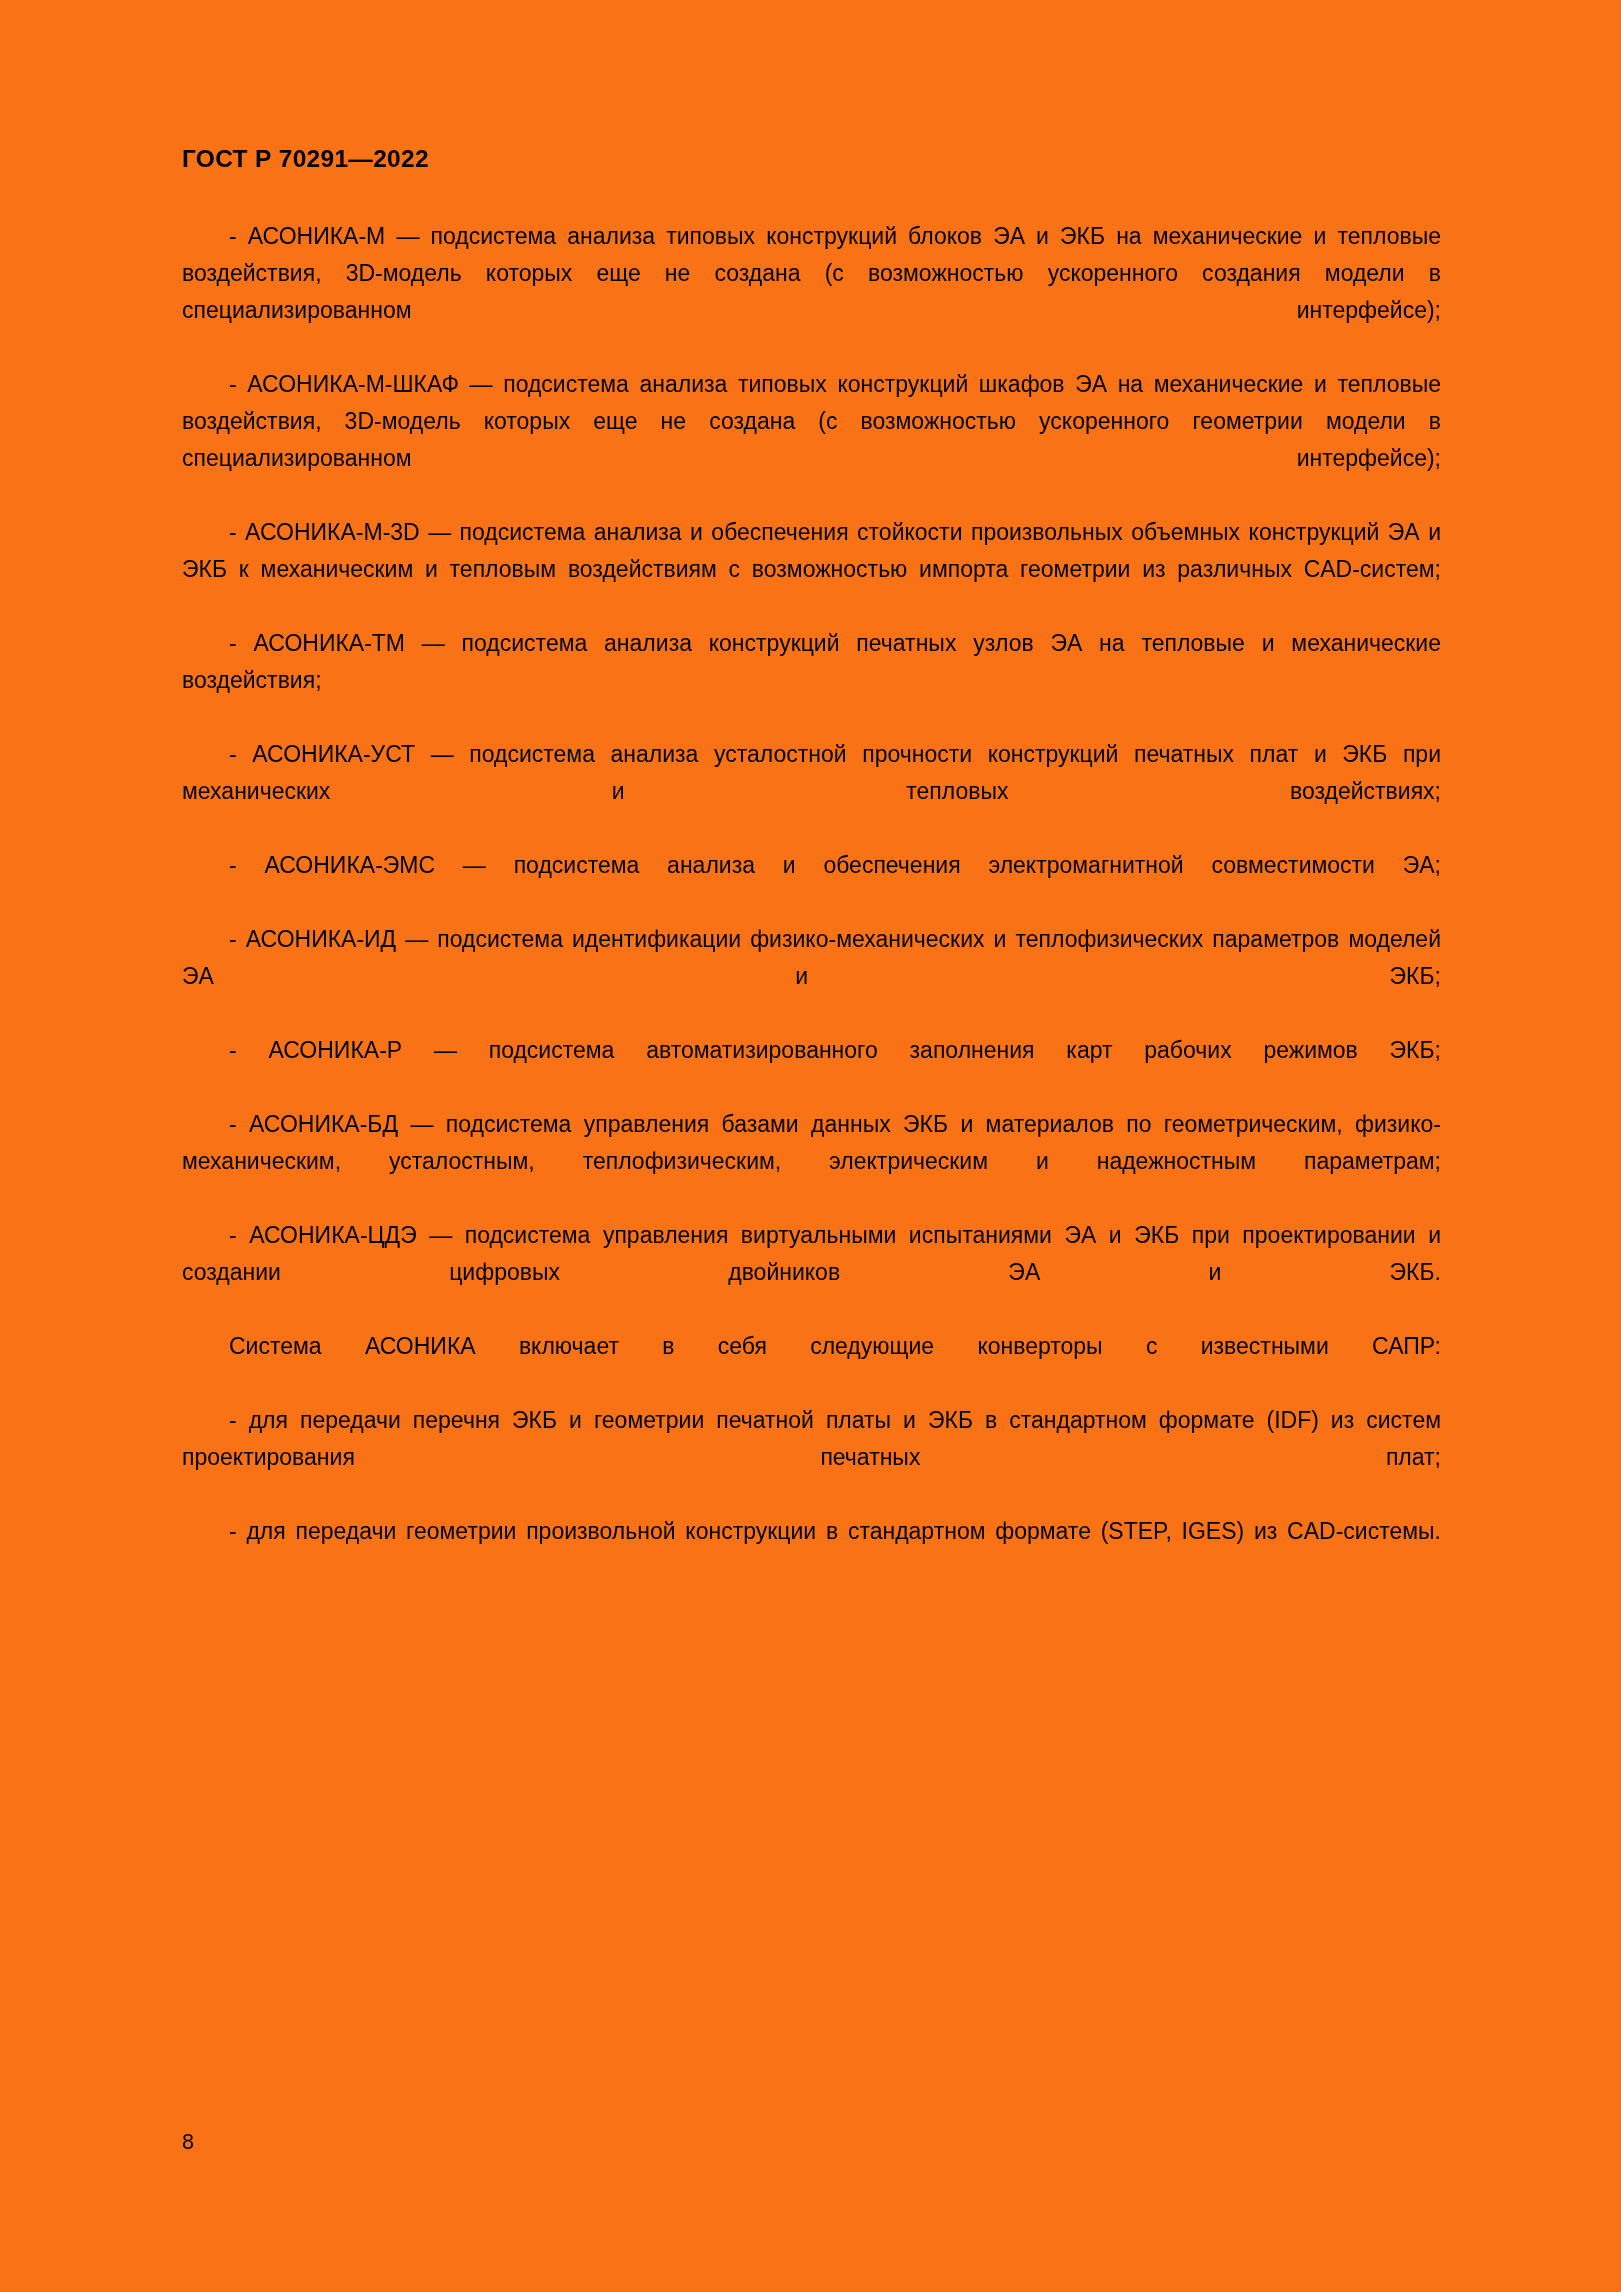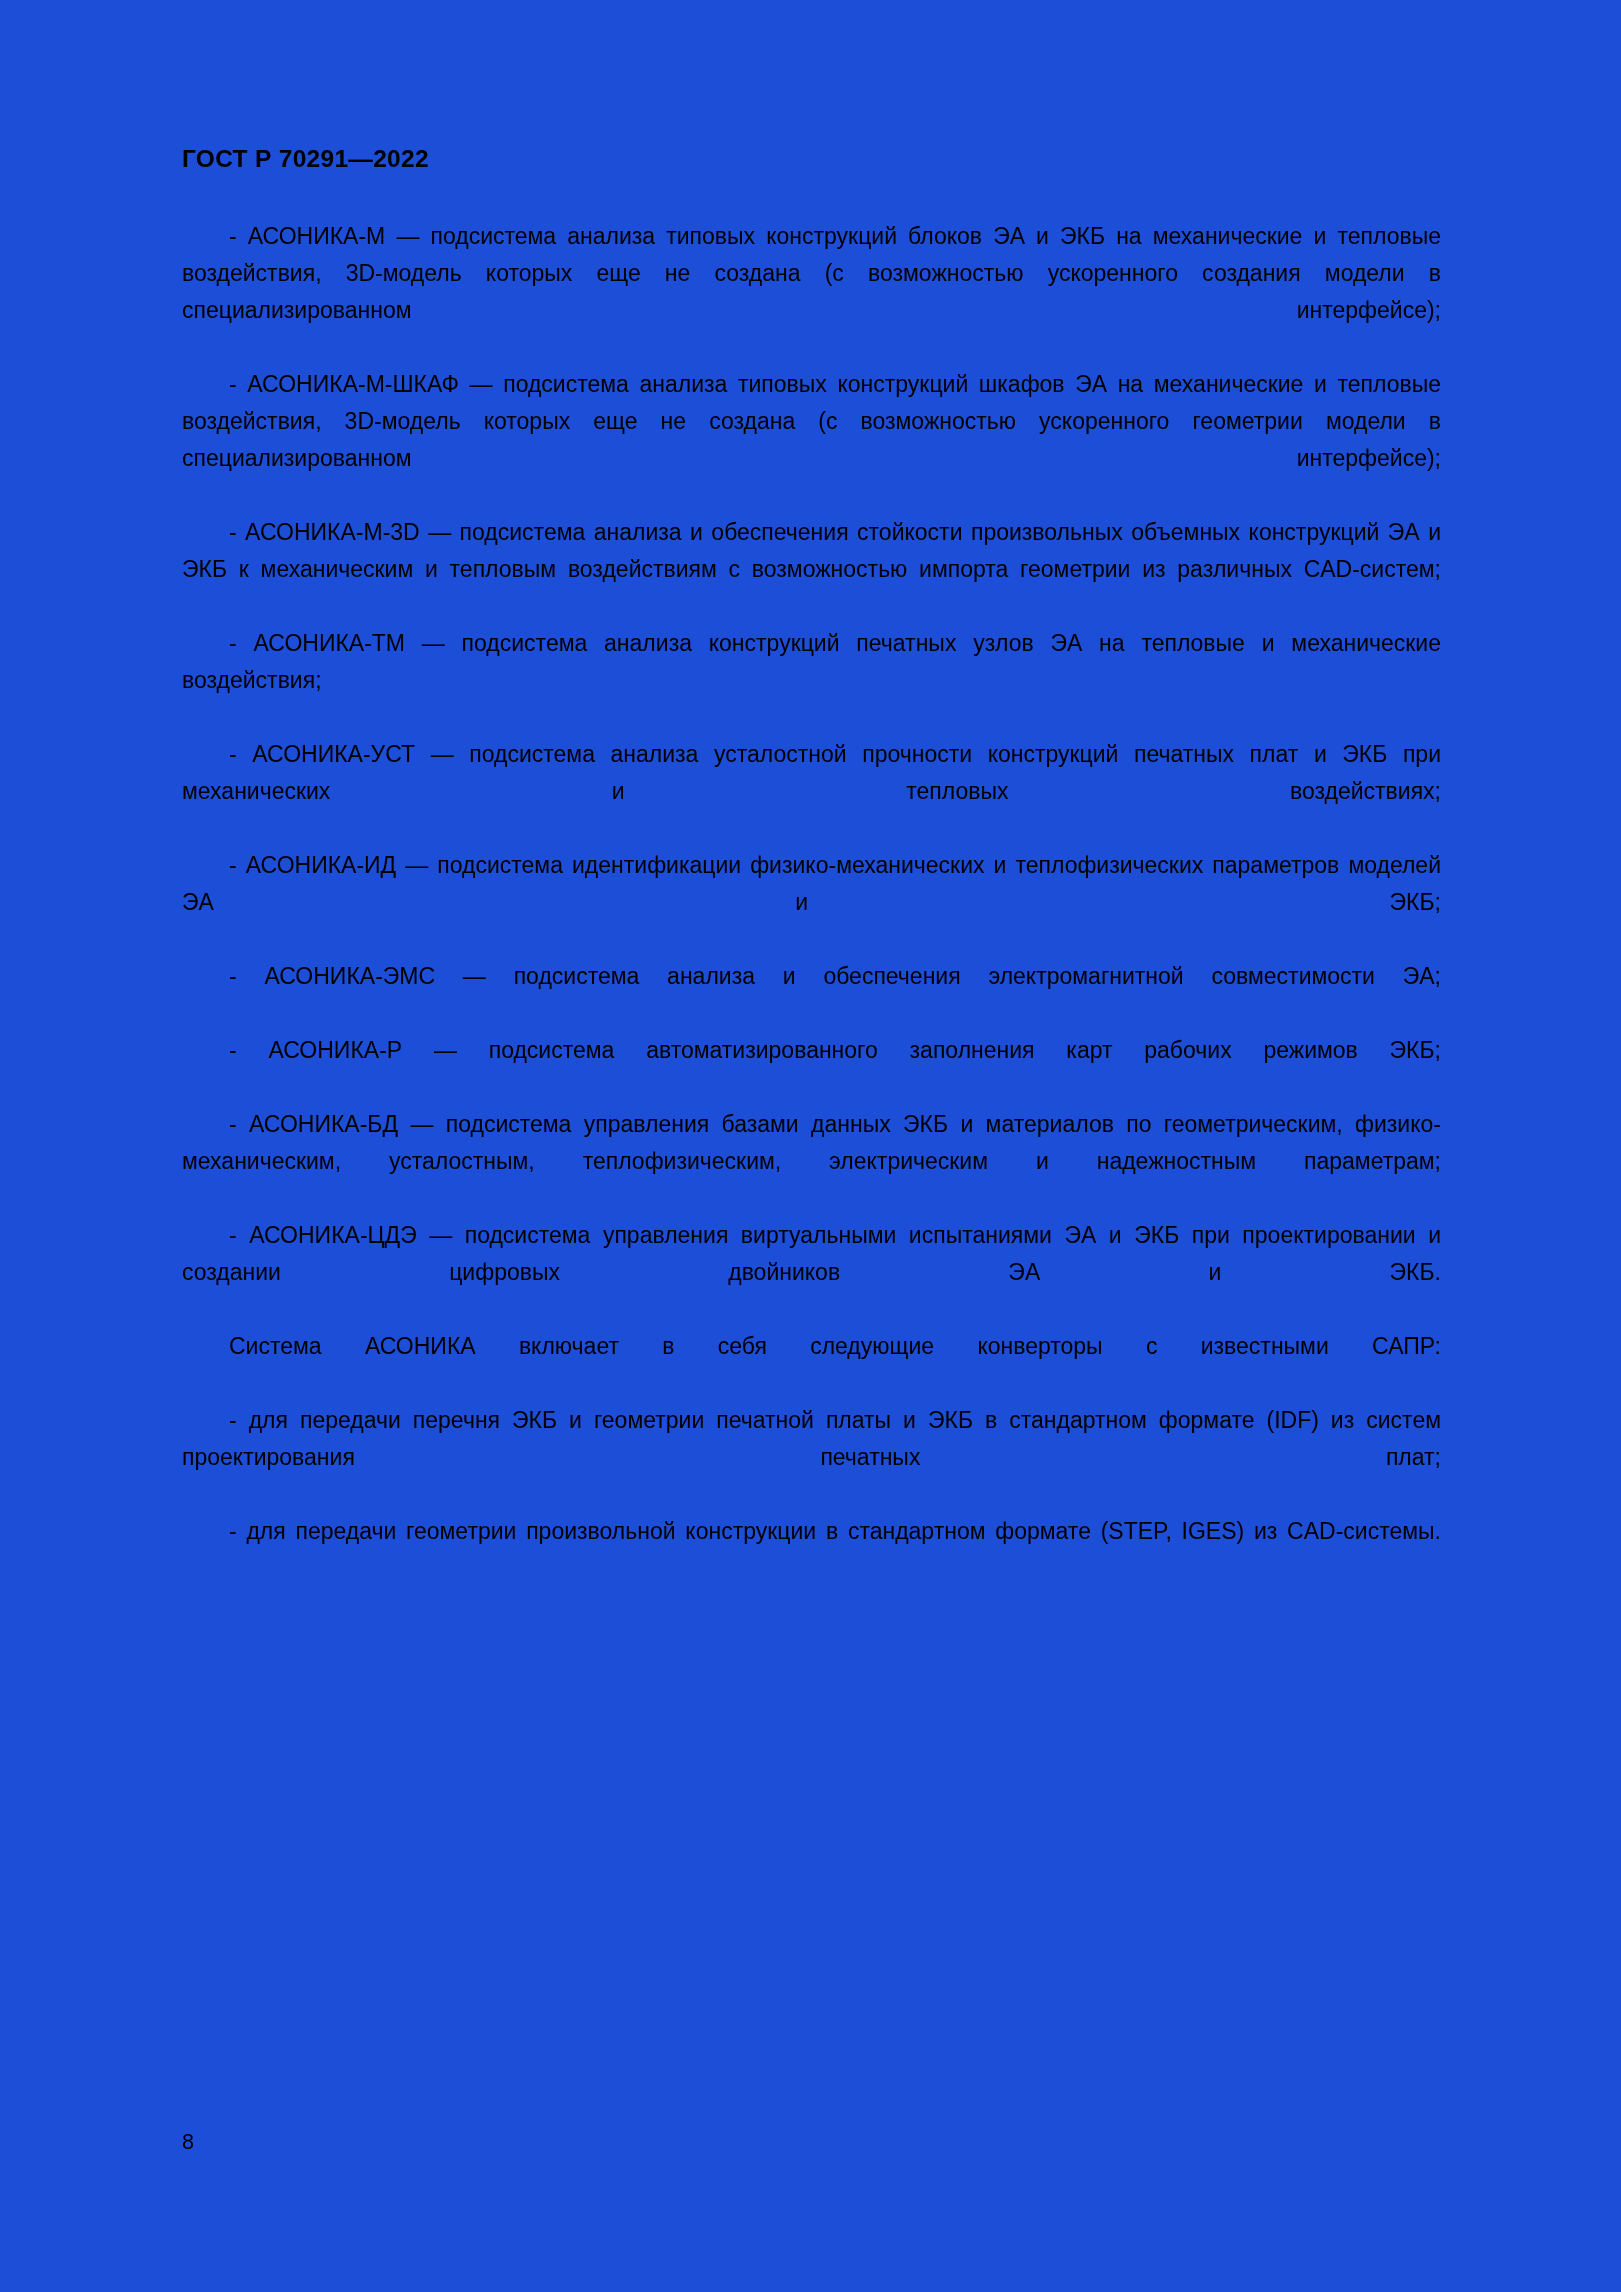"ГОСТ Р 70291—2022" .page { background: #1d4ed8 -> #f97316 }
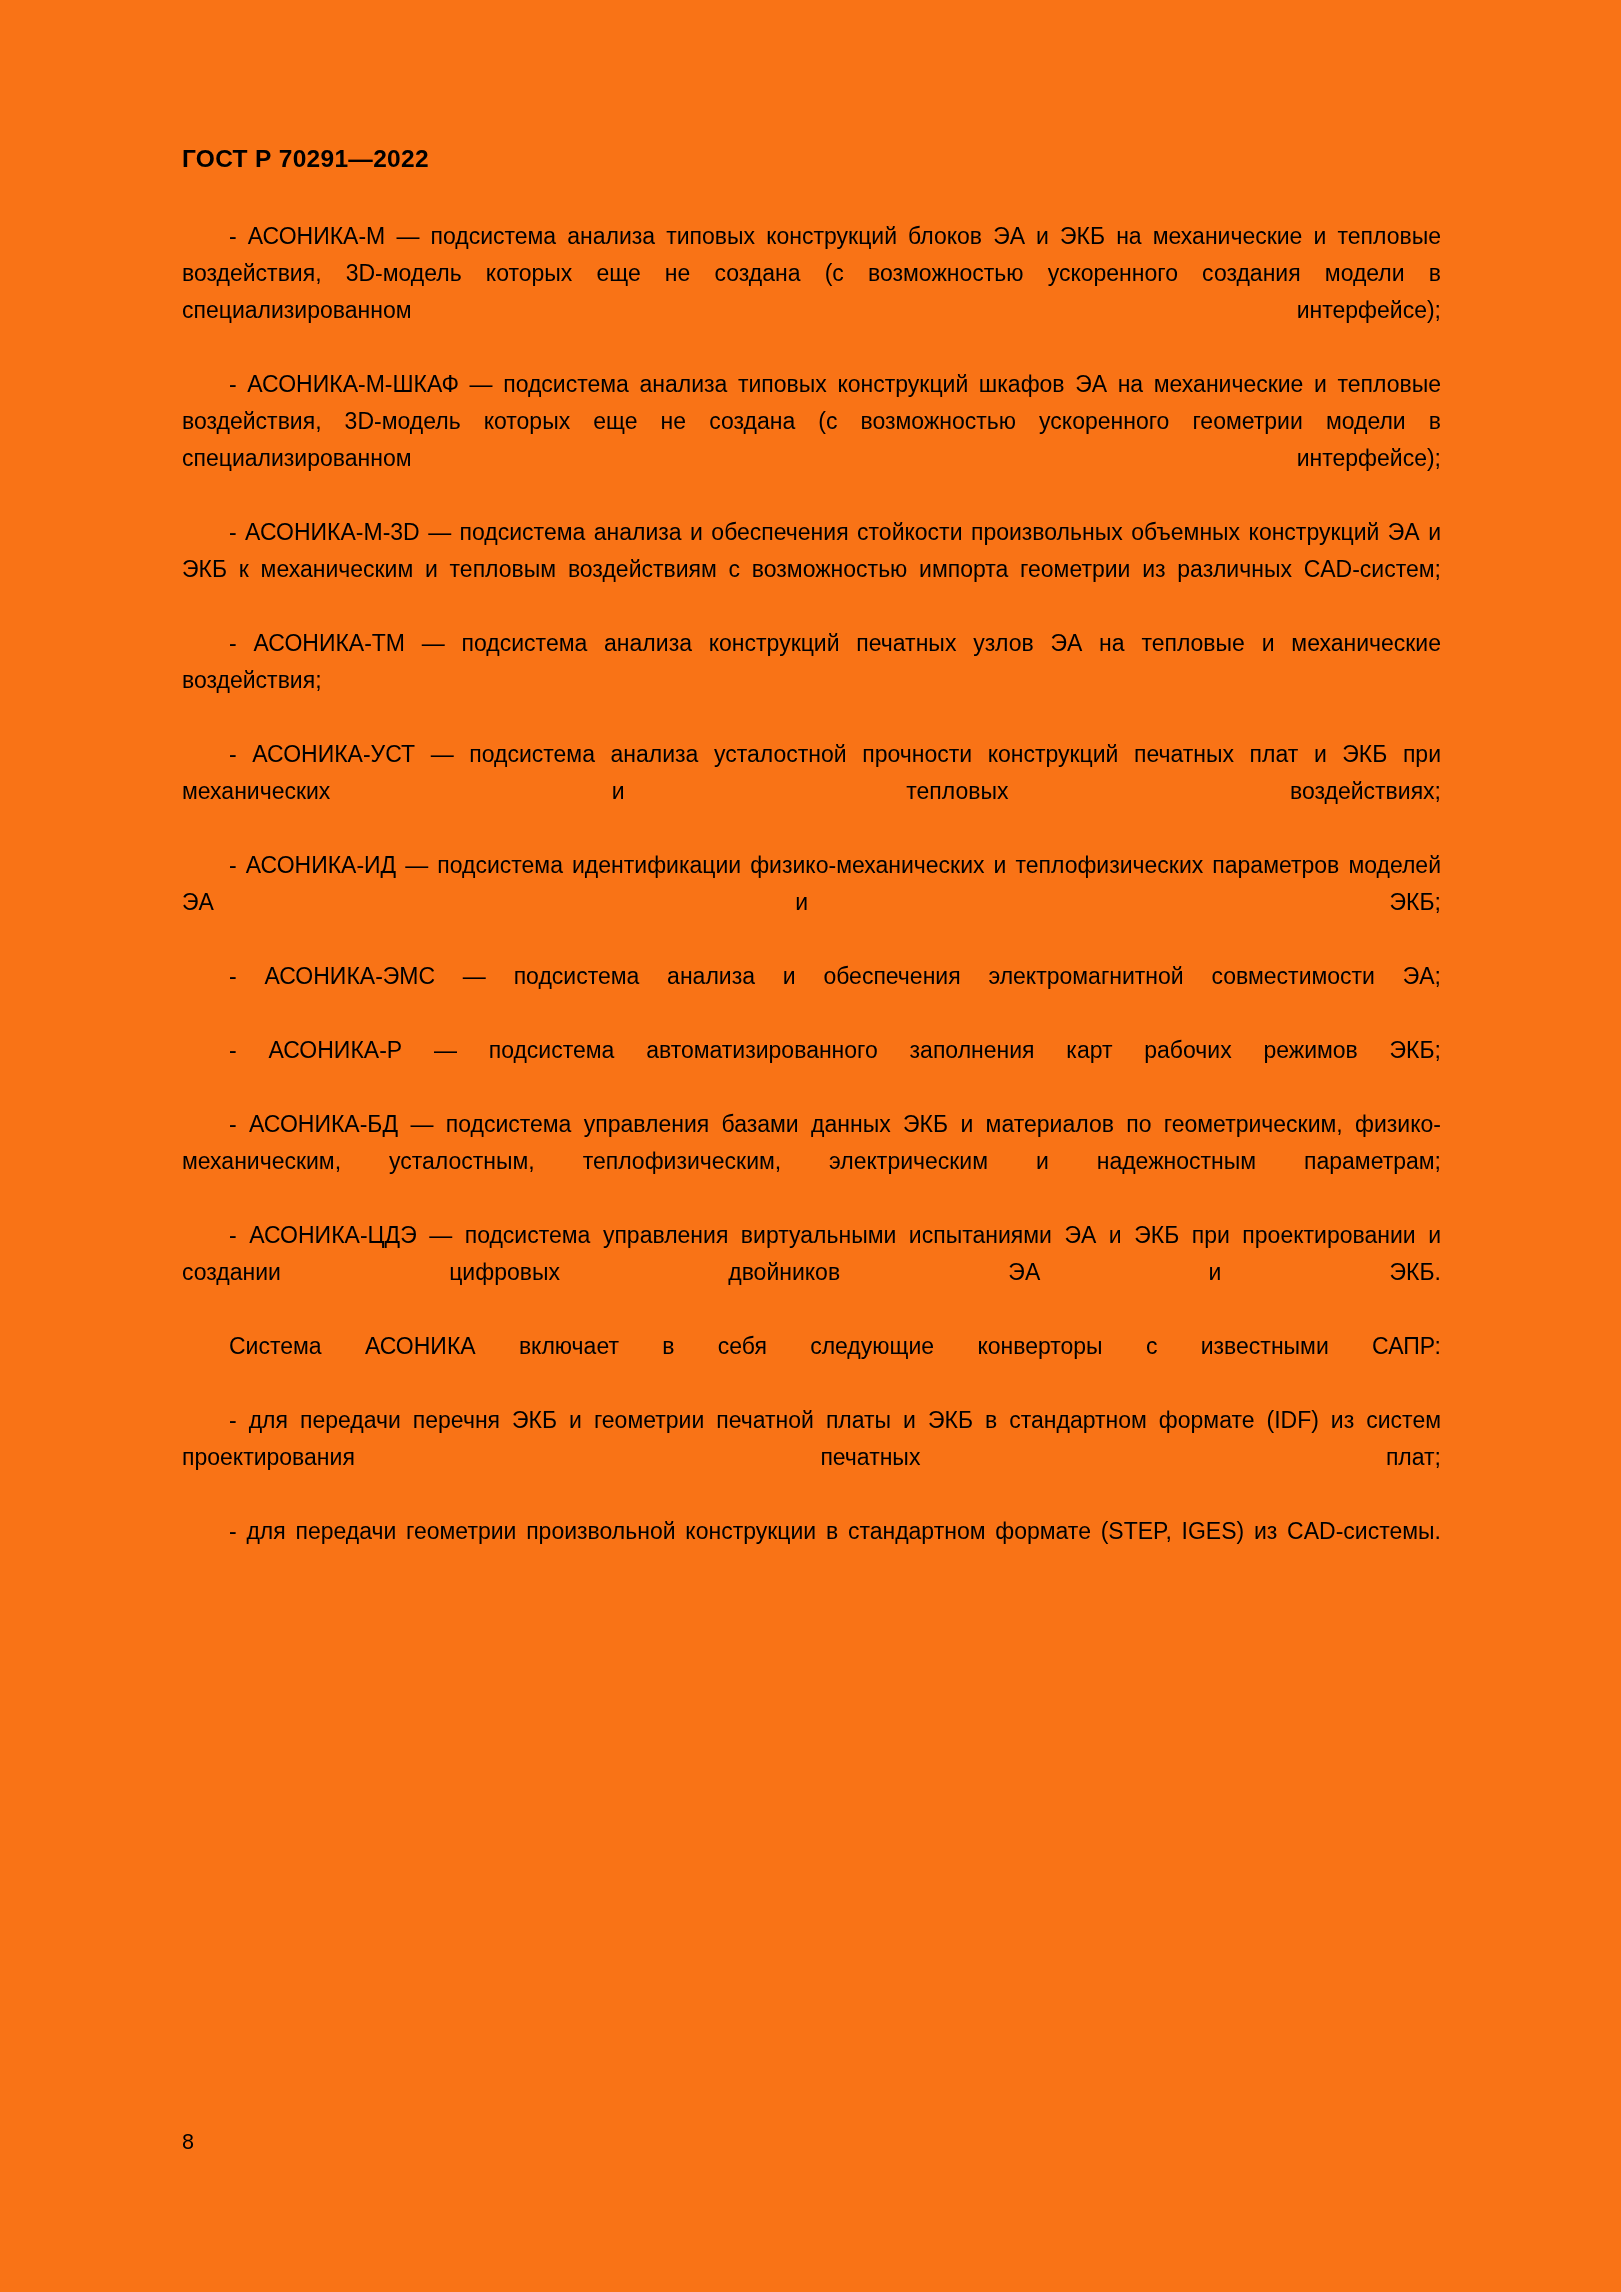"- АСОНИКА-ИД — подсистема идентификации" p.para { order: before "- АСОНИКА-ЭМС — подсистема анализа" -> after "- АСОНИКА-ЭМС — подсистема анализа" }
